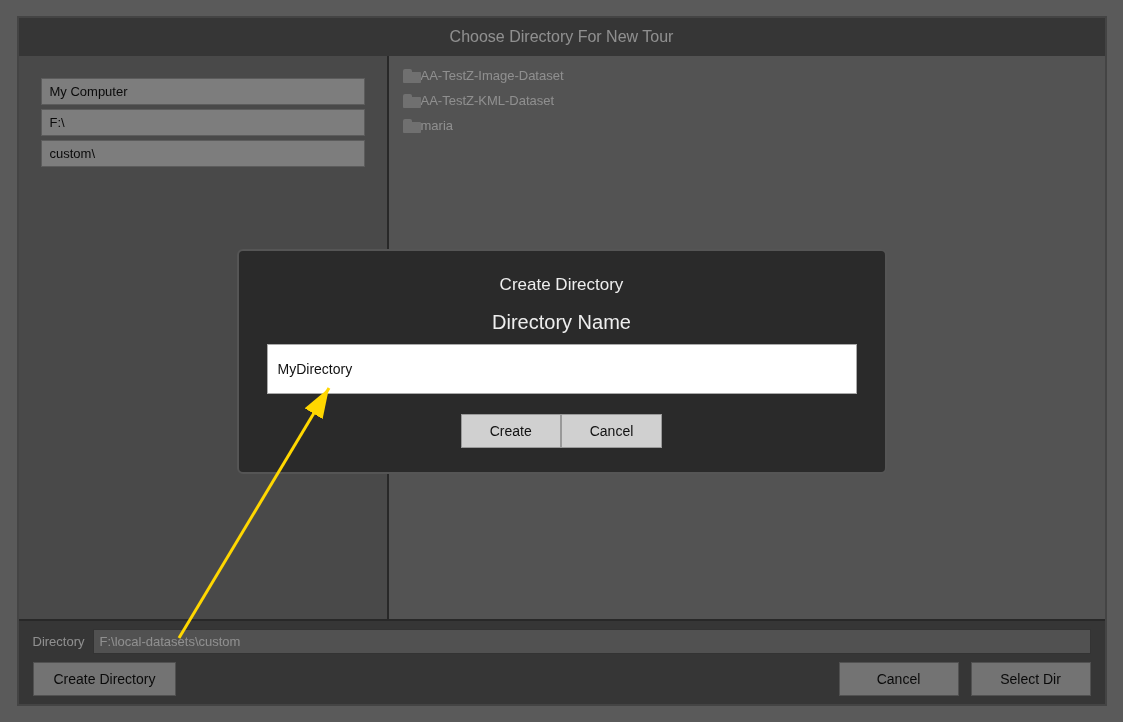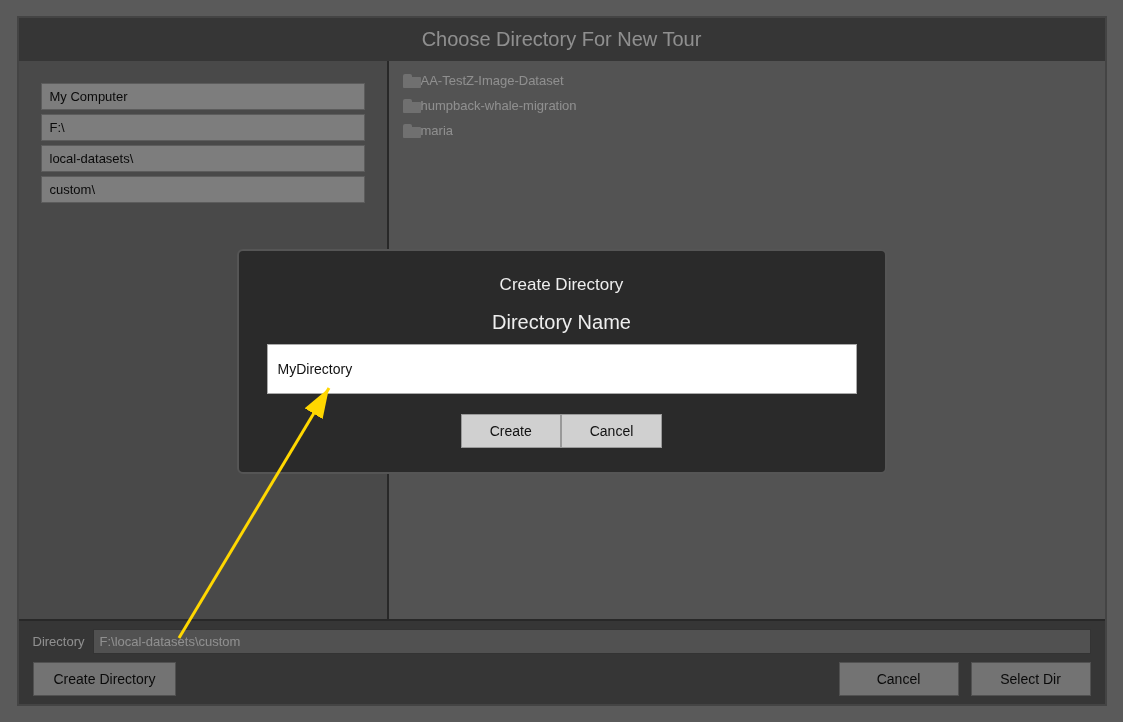"Choose Directory For New Tour" .window-title { font-size: 20px -> 16px }
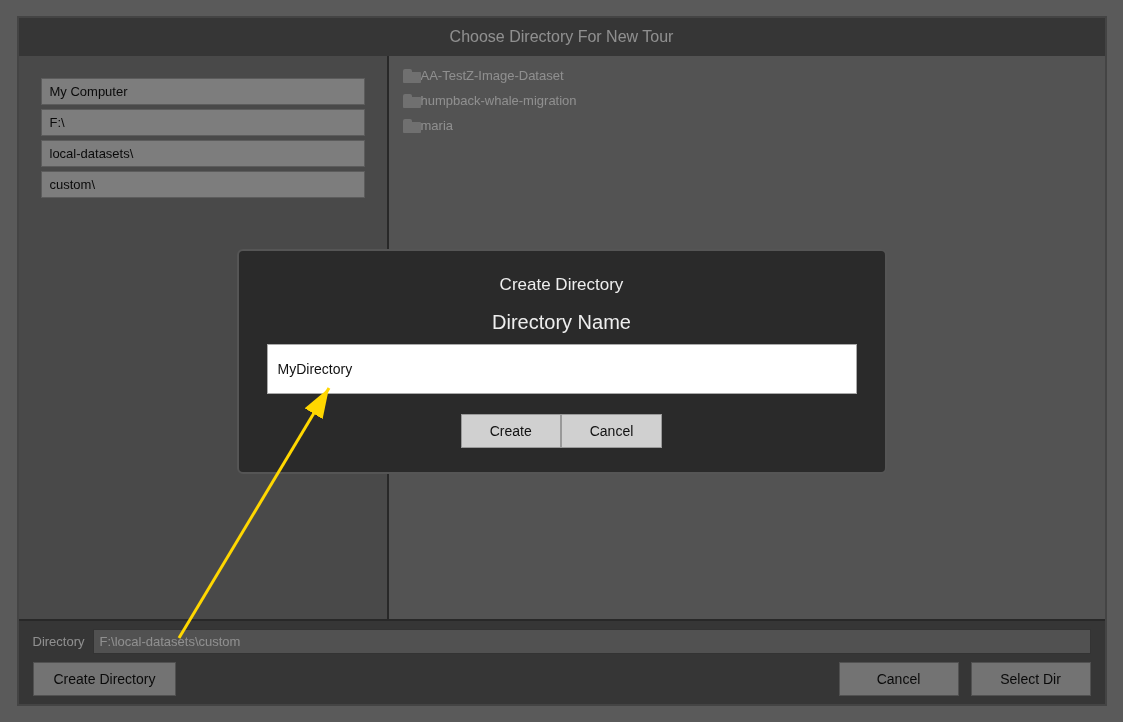"AA-TestZ-KML-Dataset" div.folder-item { html: none -> <div> <span></span> <span>AA-TestZ-KML-Dataset</span> </div> }
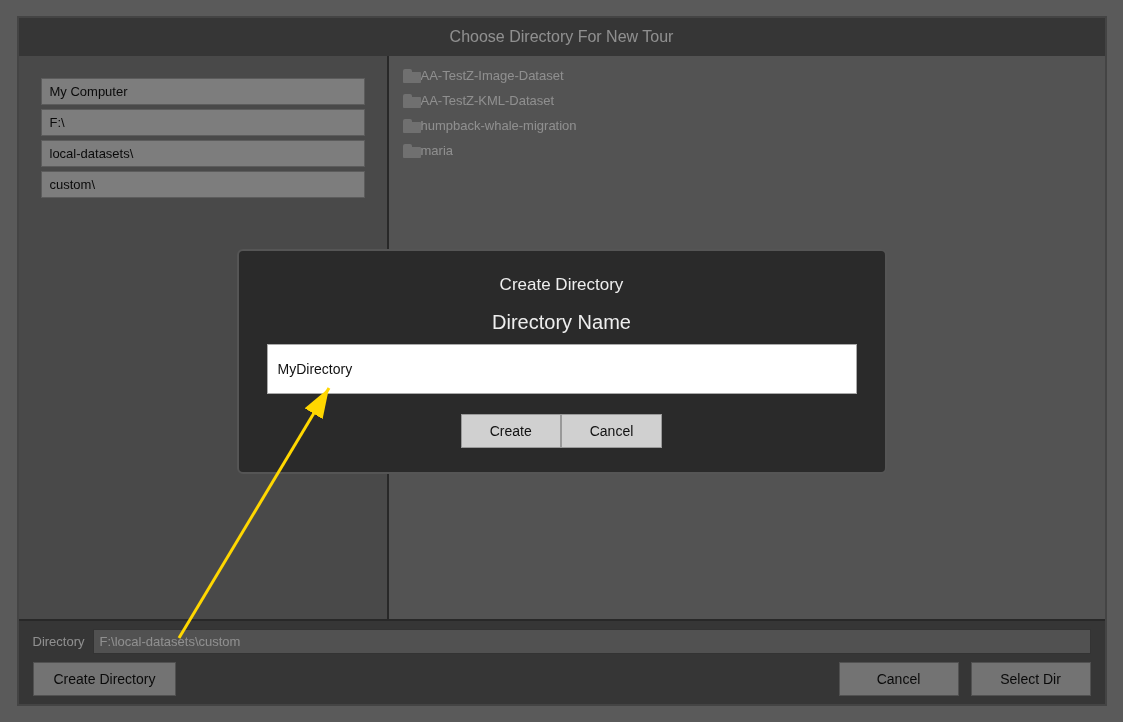"humpback-whale-migration" div.folder-item { html: <div> <span></span> <span>humpback-whale-migration</span> </div> -> none }
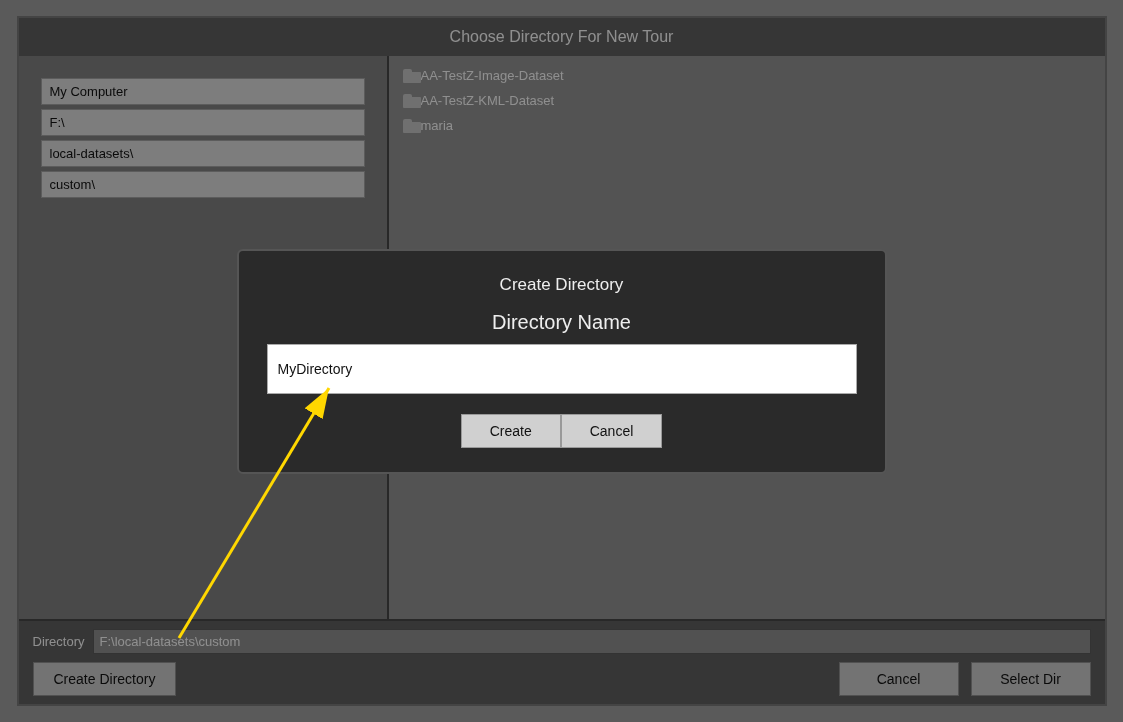"local-datasets\" div.left-item { html: <div>local-datasets\</div> -> none }
